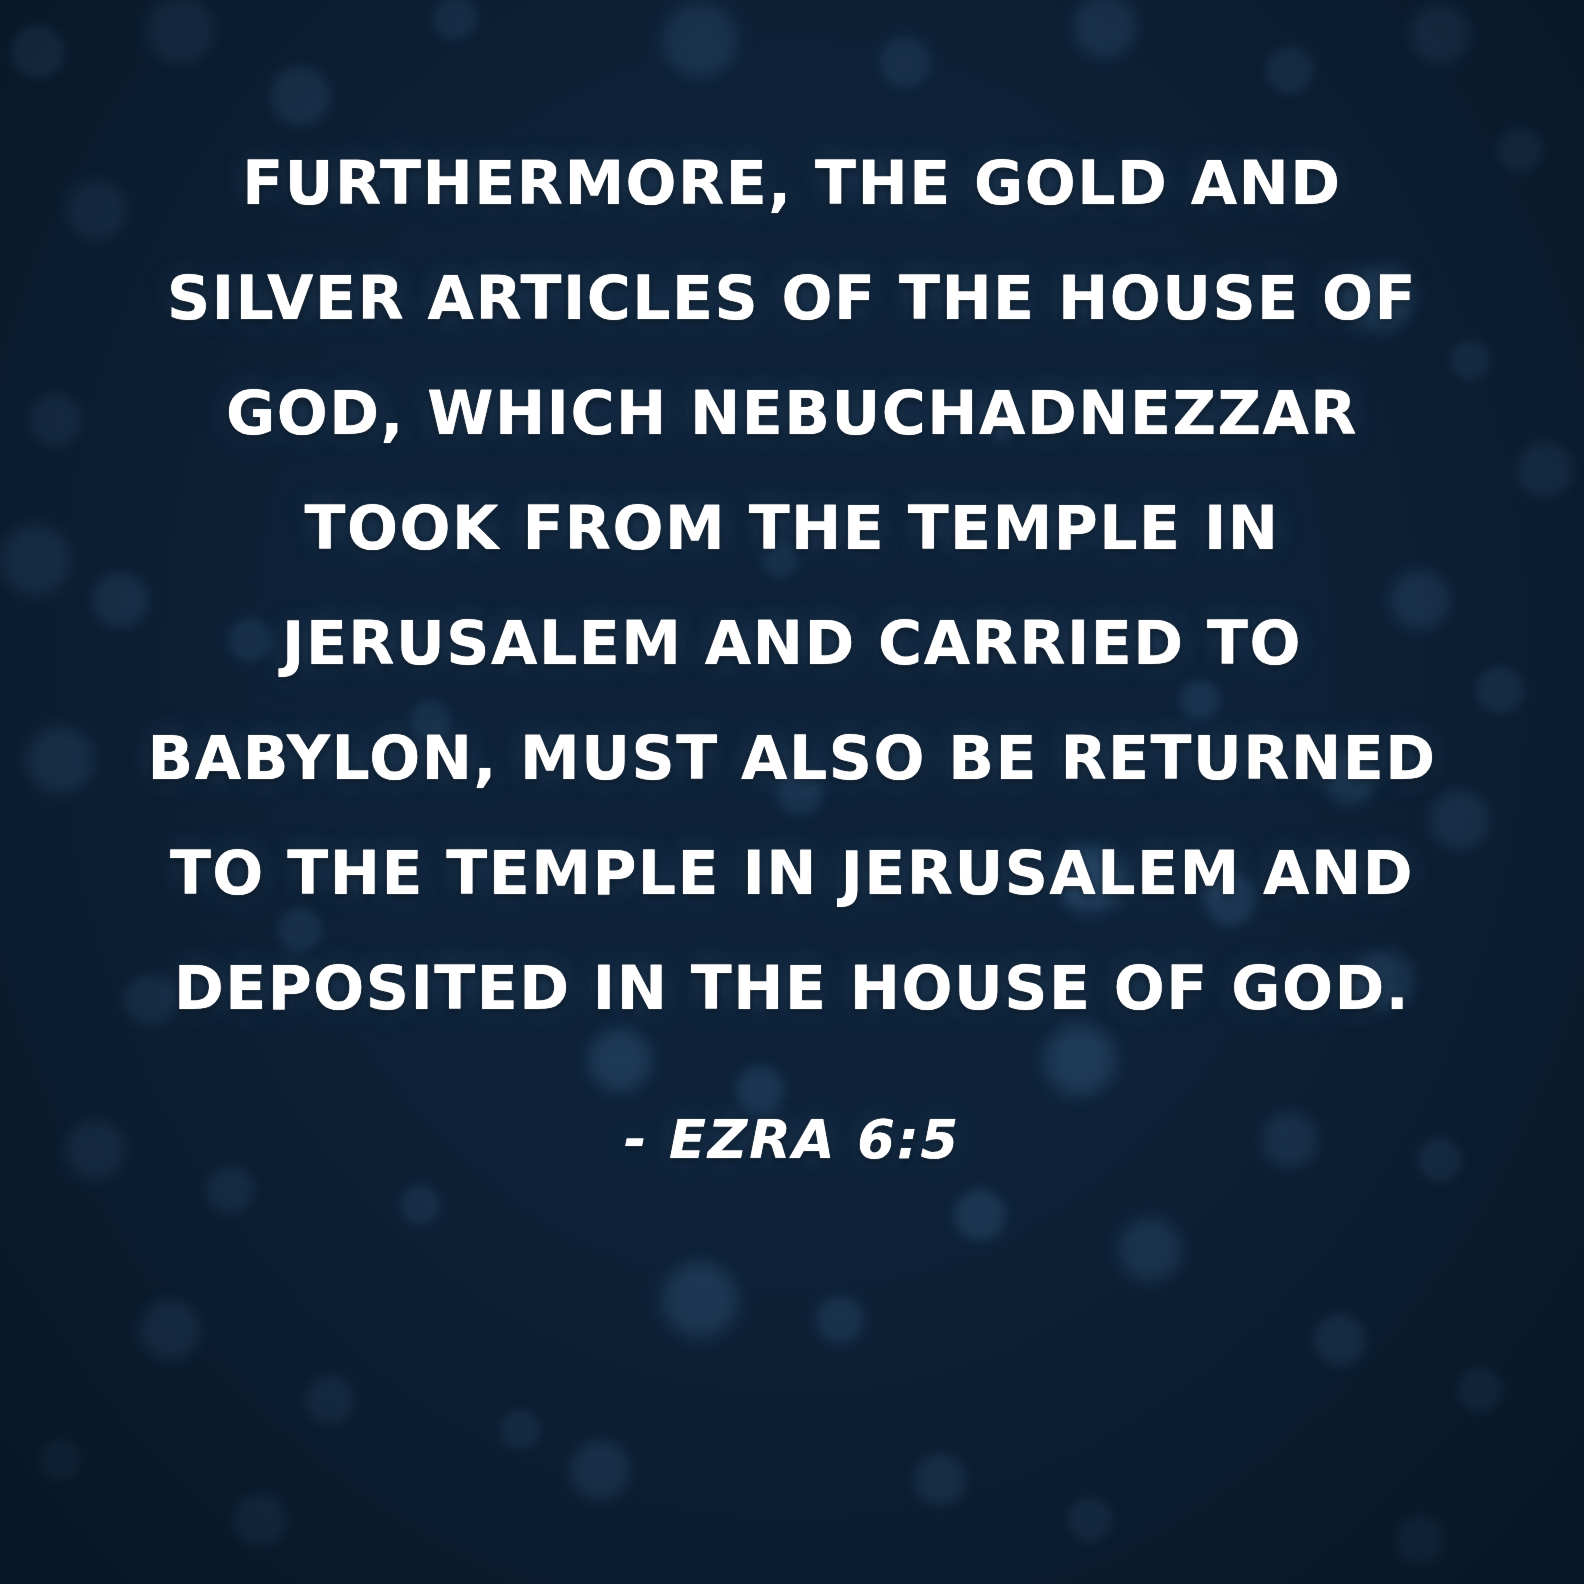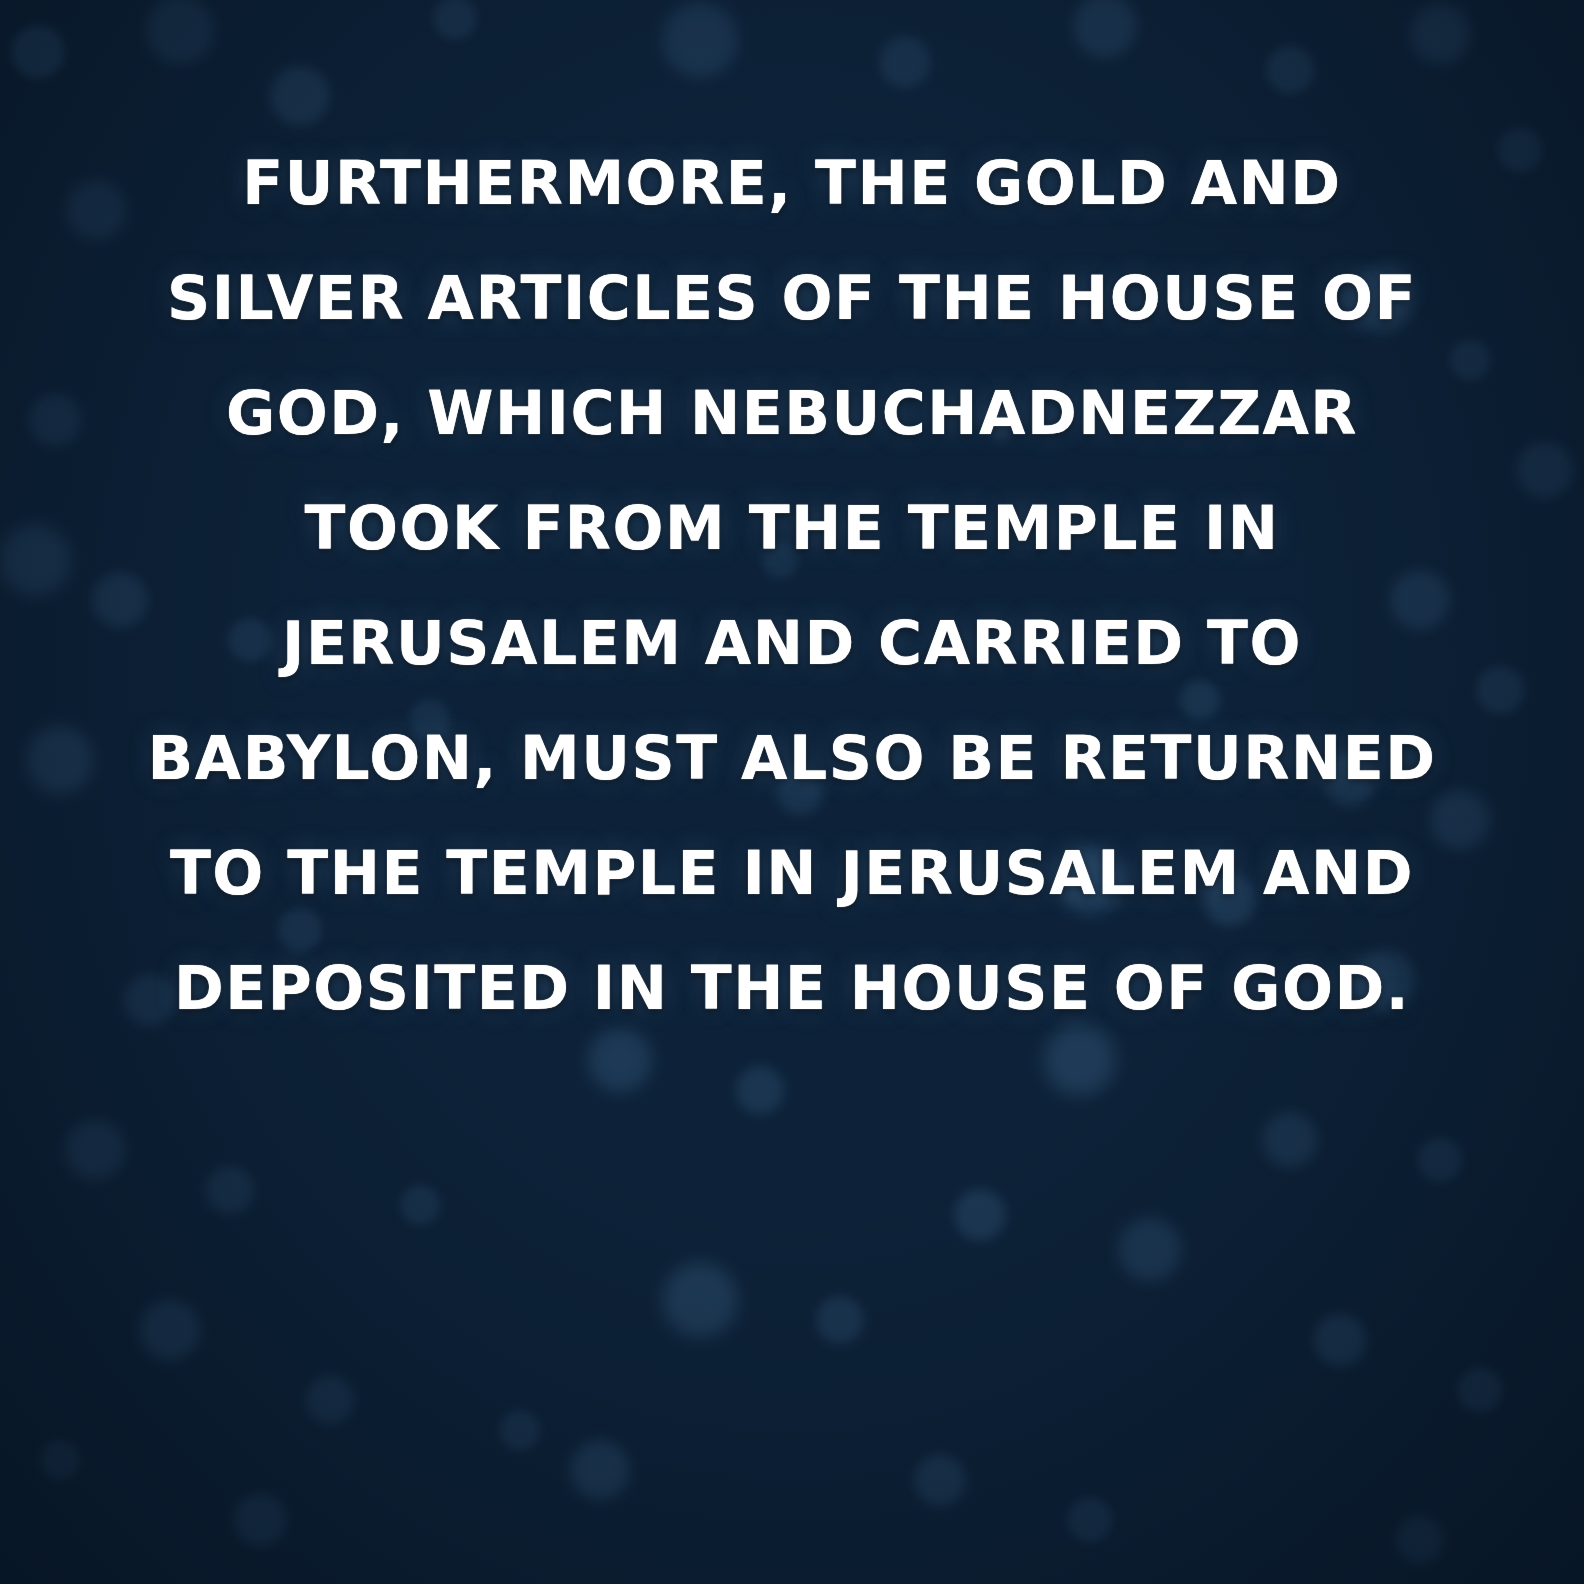"- EZRA 6:5" div { html: none -> <div>- Ezra 6:5</div> }
